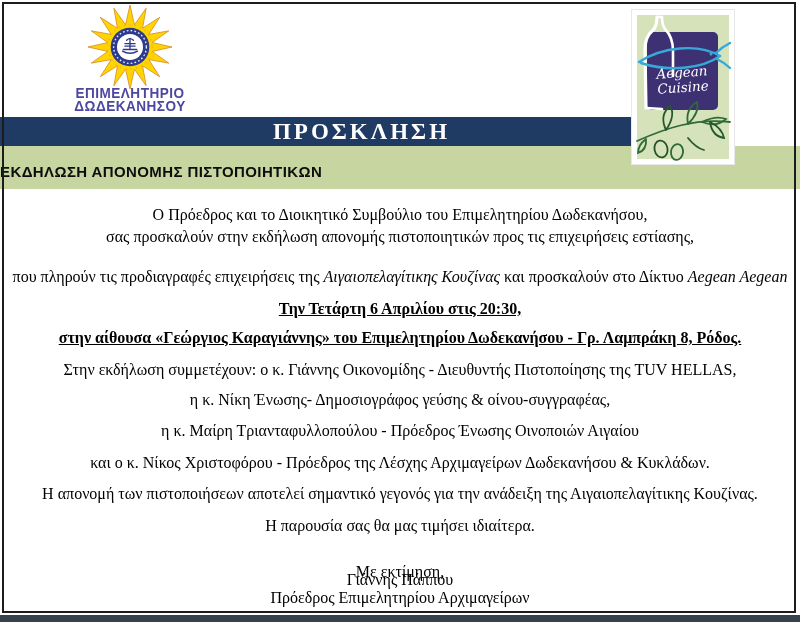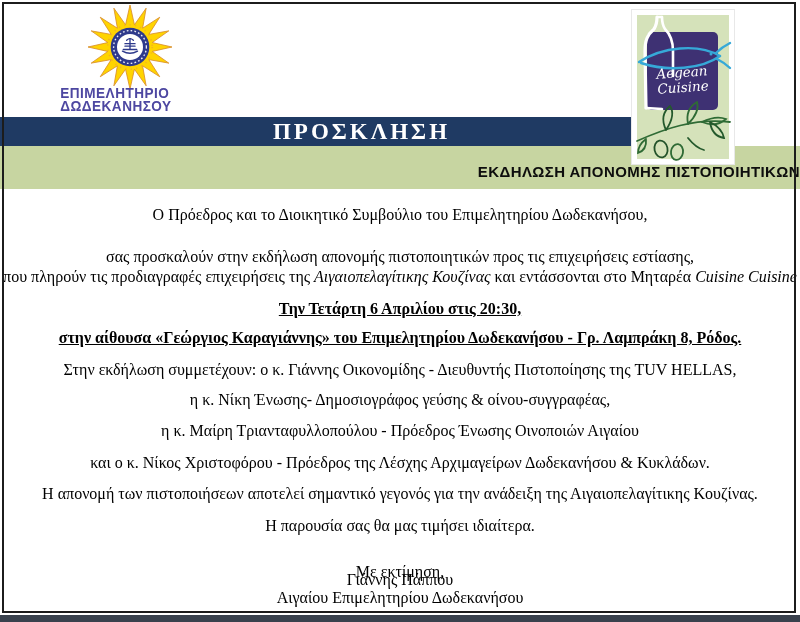"ΕΠΙΜΕΛΗΤΗΡΙΟ" .chamber { text-align: left -> center }
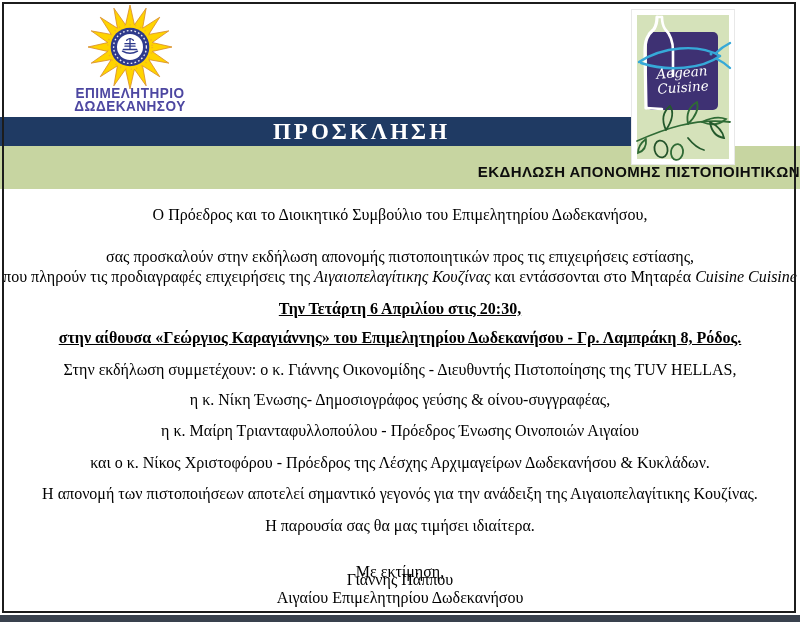"ΕΚΔΗΛΩΣΗ ΑΠΟΝΟΜΗΣ ΠΙΣΤΟΠΟΙΗΤΙΚΩΝ" .band-green { justify-content: flex-end -> flex-start }
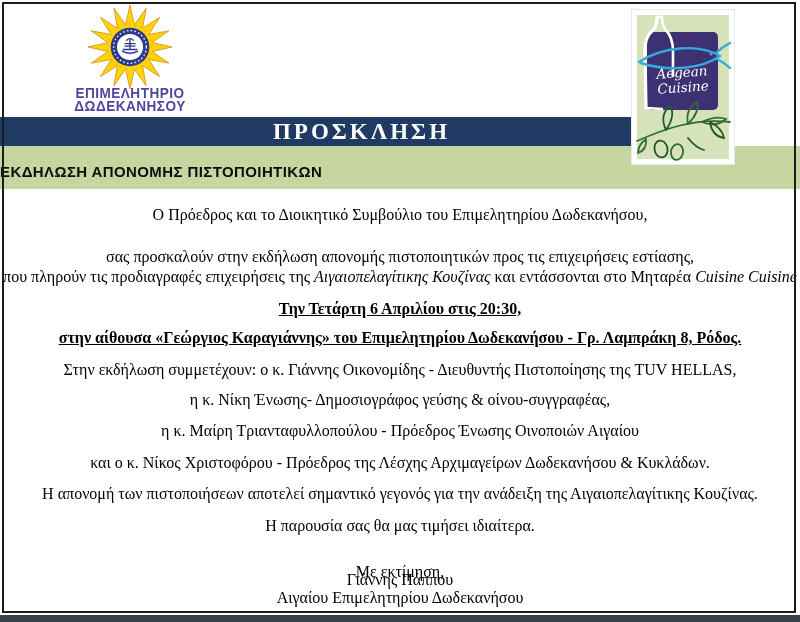"σας προσκαλούν στην εκδήλωση απονομής" p.ln { top: 248px -> 228px }
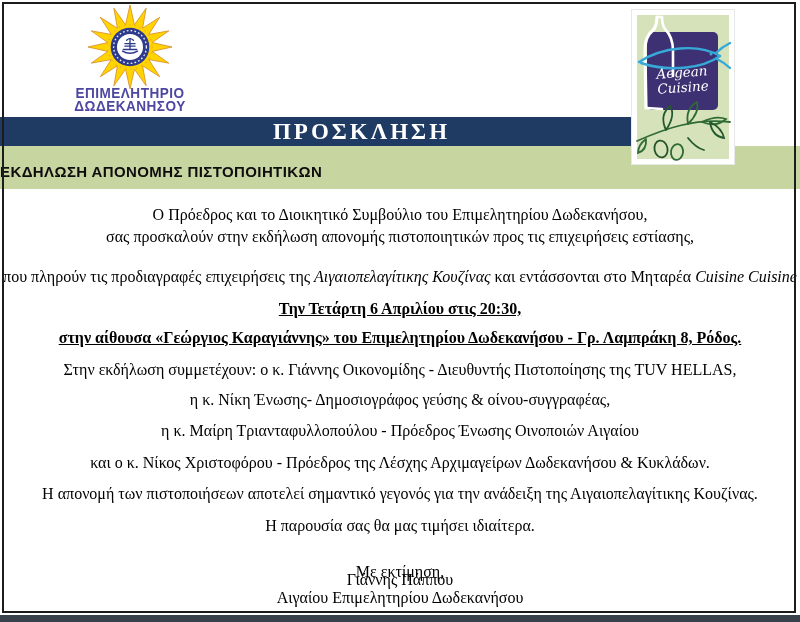"και εντάσσονται στο Μηταρέα" span { text: εντάσσονται στο Μηταρέα -> προσκαλούν στο Δίκτυο }
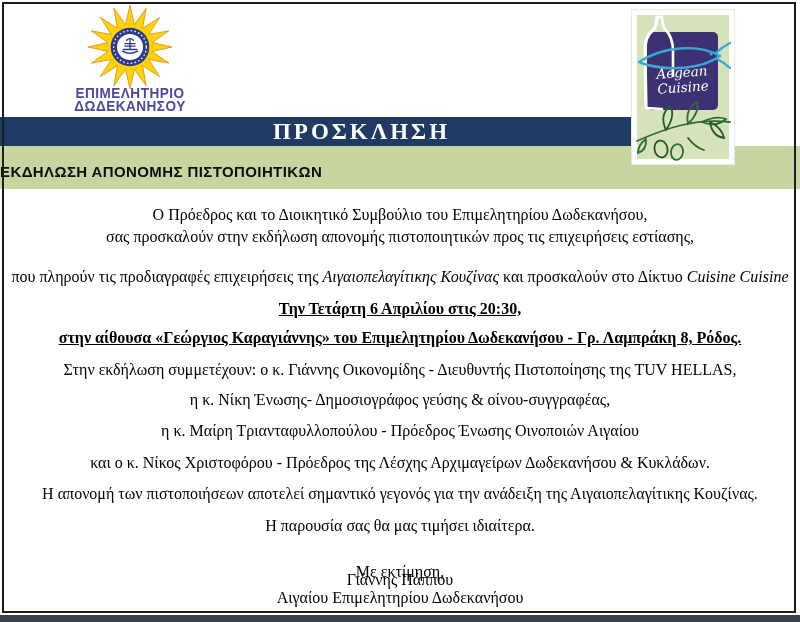"Cuisine Cuisine" span.bi { text: Cuisine Cuisine -> Aegean Aegean }
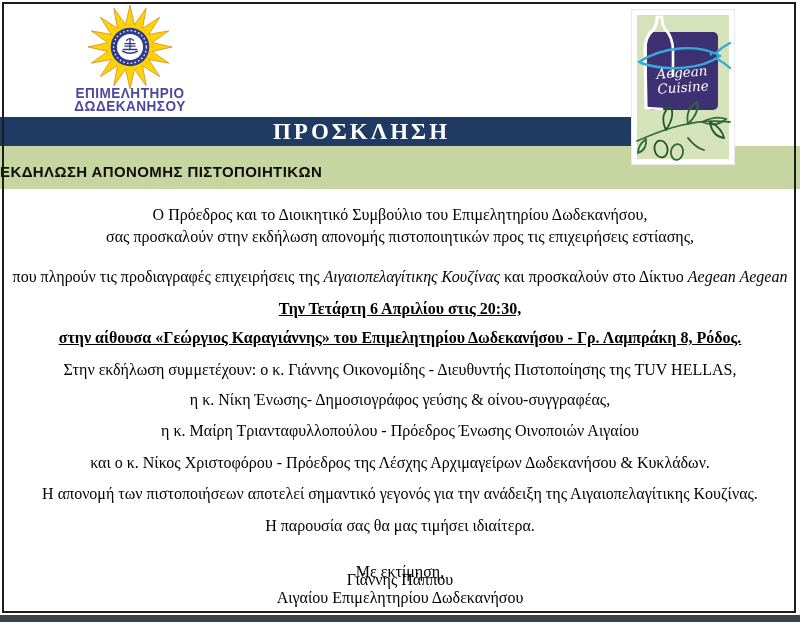"Αιγαίου Επιμελητηρίου Δωδεκανήσου" span { text: Αιγαίου Επιμελητηρίου Δωδεκανήσου -> Πρόεδρος Επιμελητηρίου Αρχιμαγείρων }
